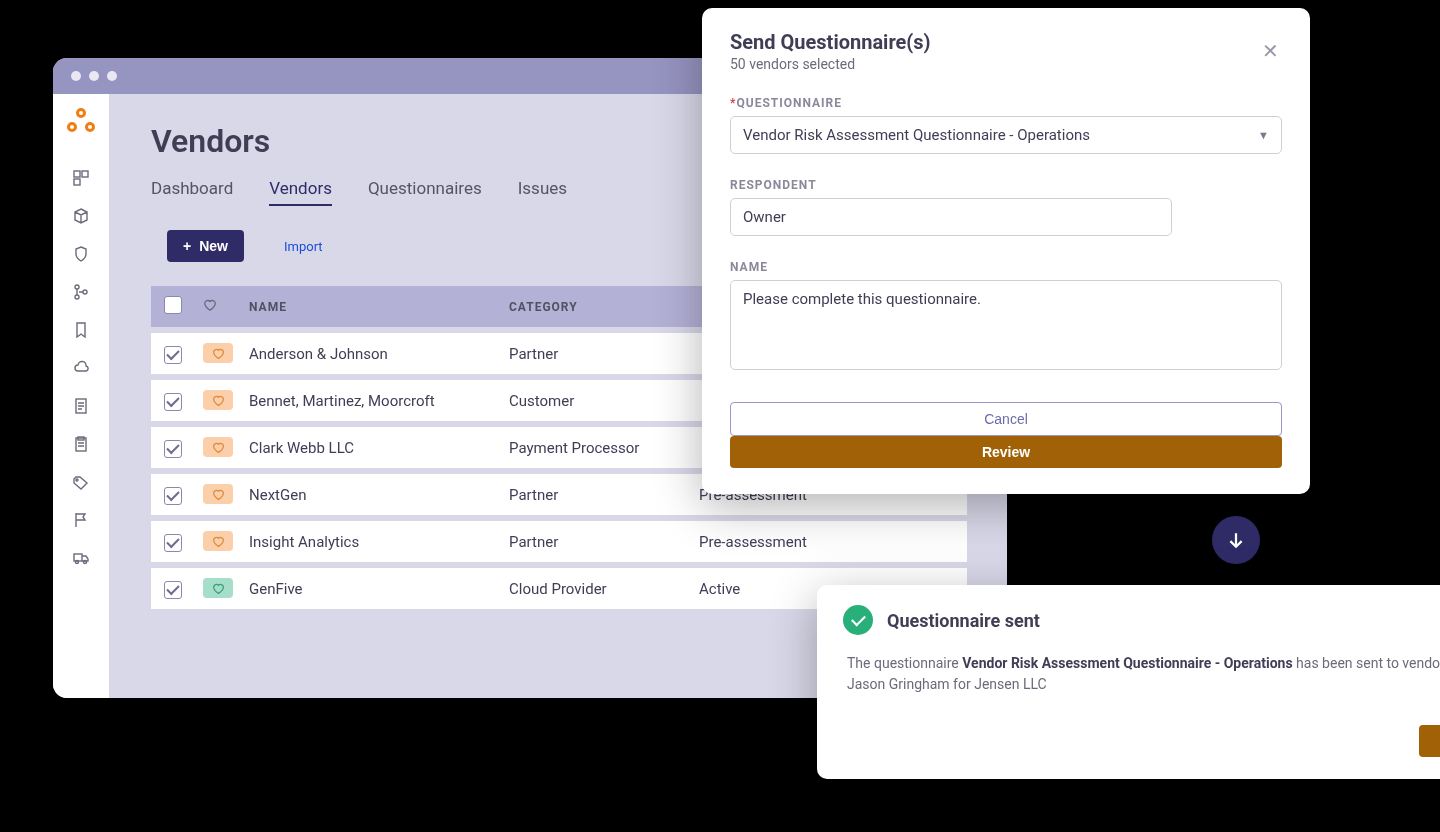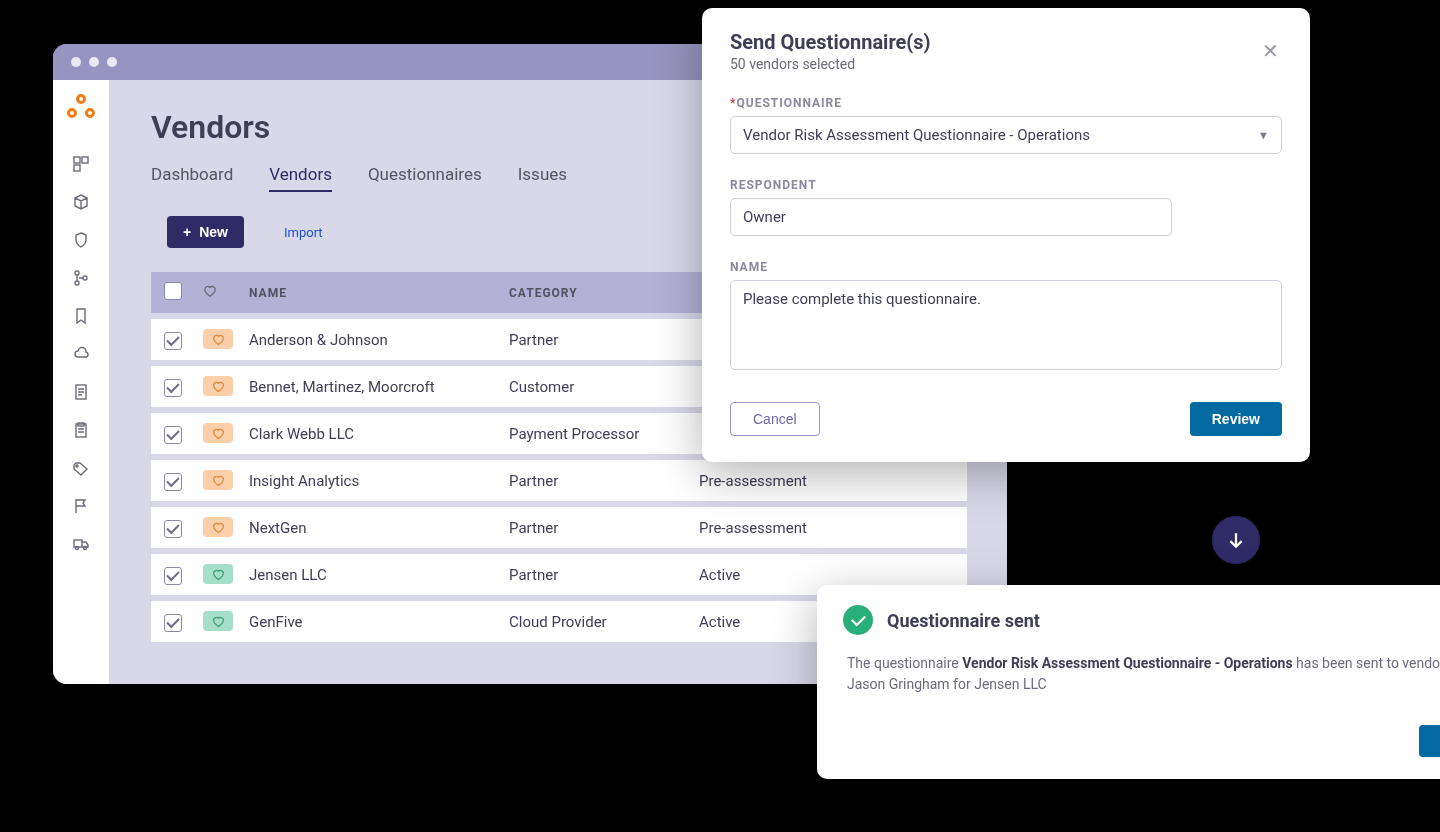"Vendors" .app-window { top: 44px -> 58px }
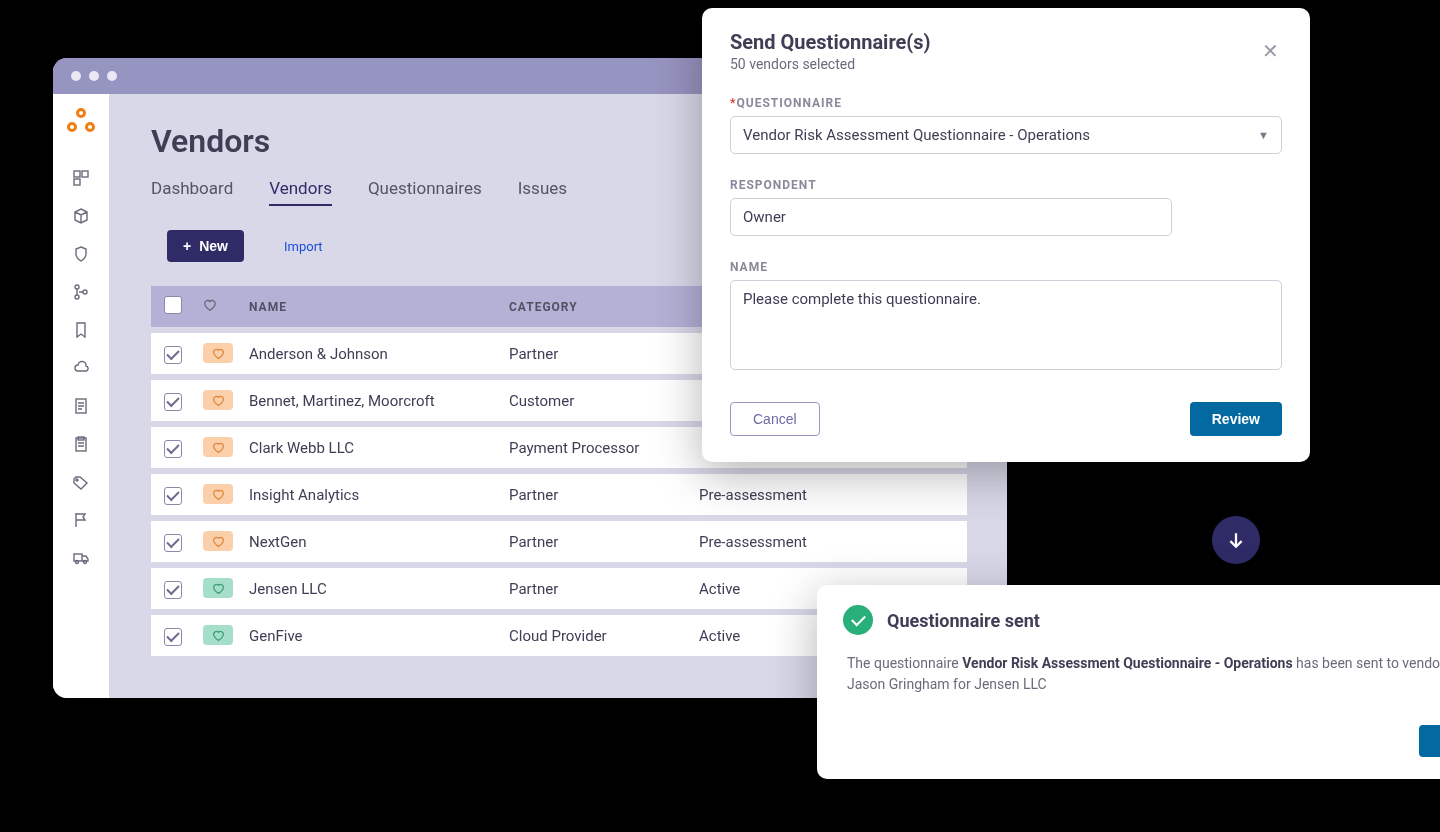"Cancel" .btn-row { flex-direction: none -> column }
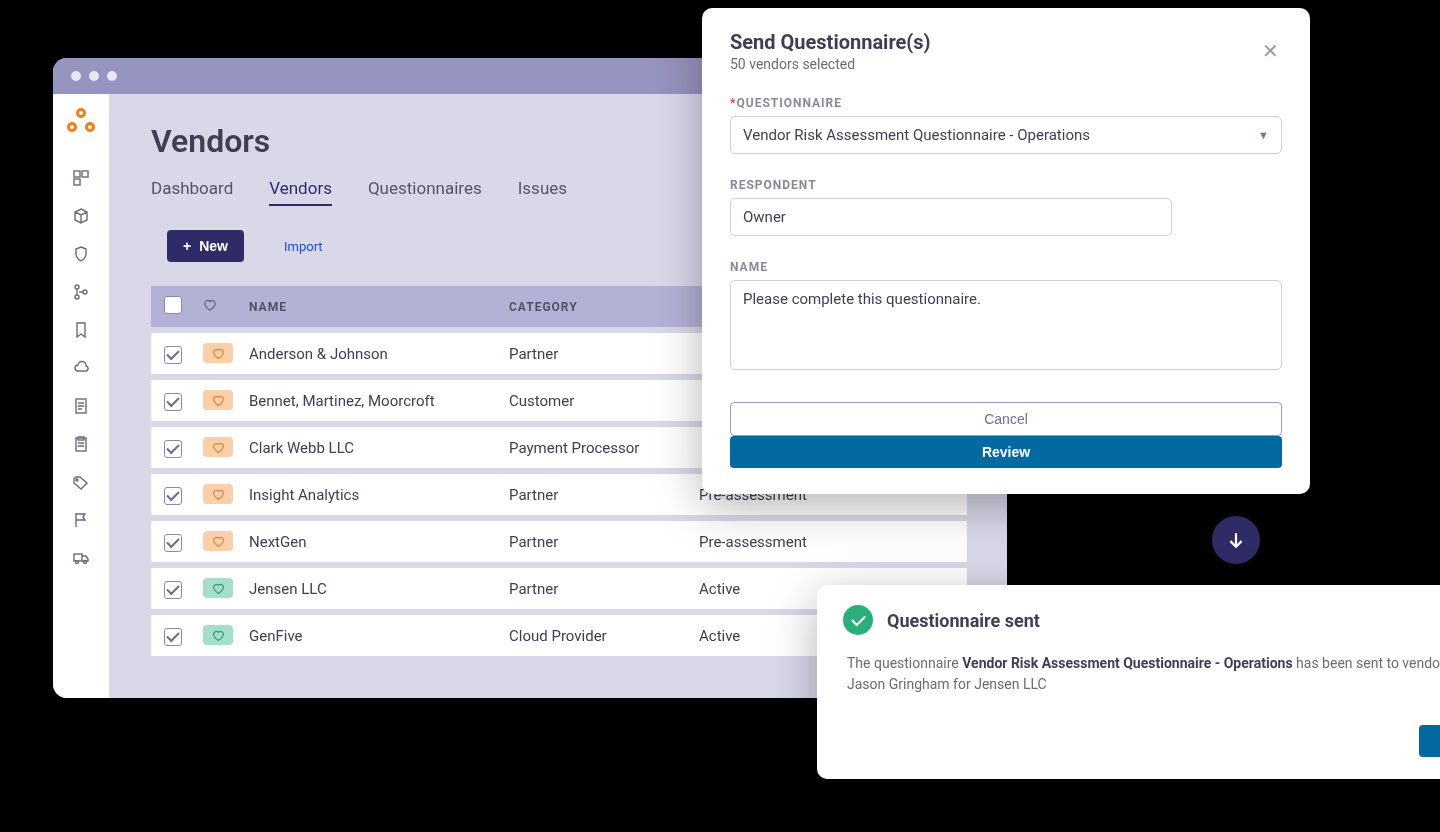"Review" .btn-primary { background: #0369a1 -> #a16207 }
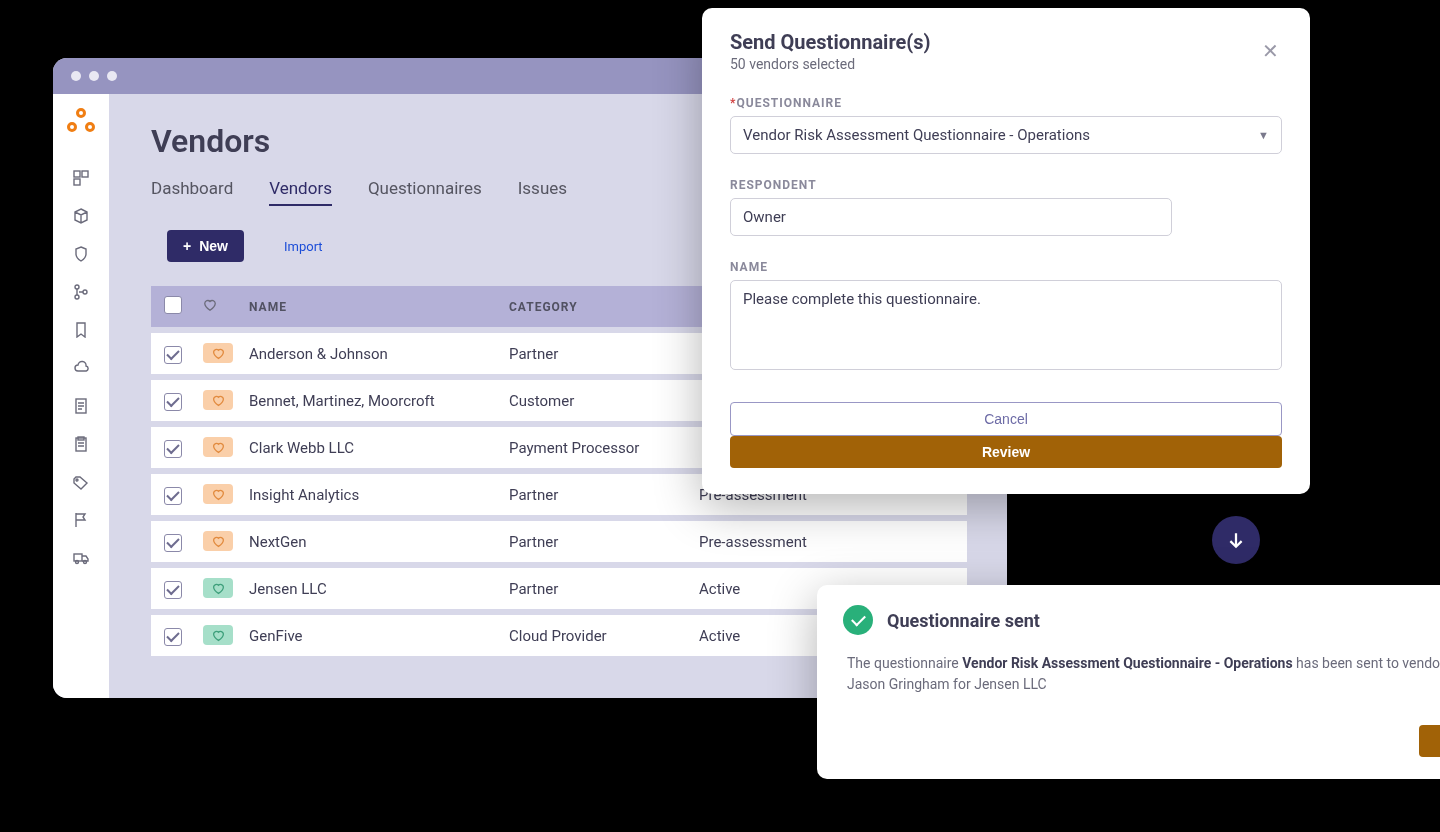"Insight Analytics" tr.table-row { order: before "NextGen" -> after "NextGen" }
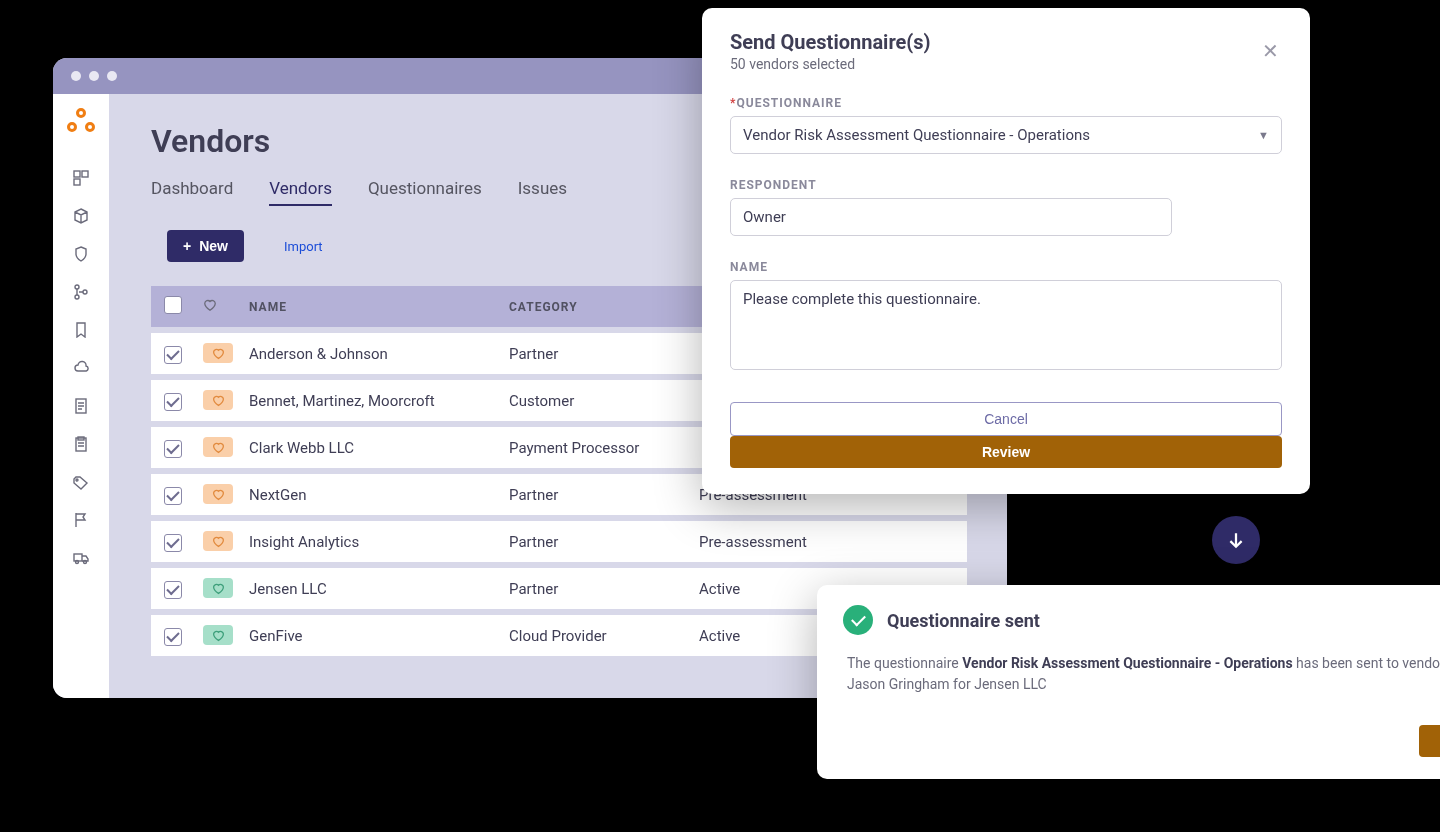"Jensen LLC" tr.table-row { html: <tr> <td><span></span></td> <td><span> <svg> <path></path> </svg> </span></td> <td>Jensen LLC</td> <td>Partner</td> <td>Active</td> </tr> -> none }
